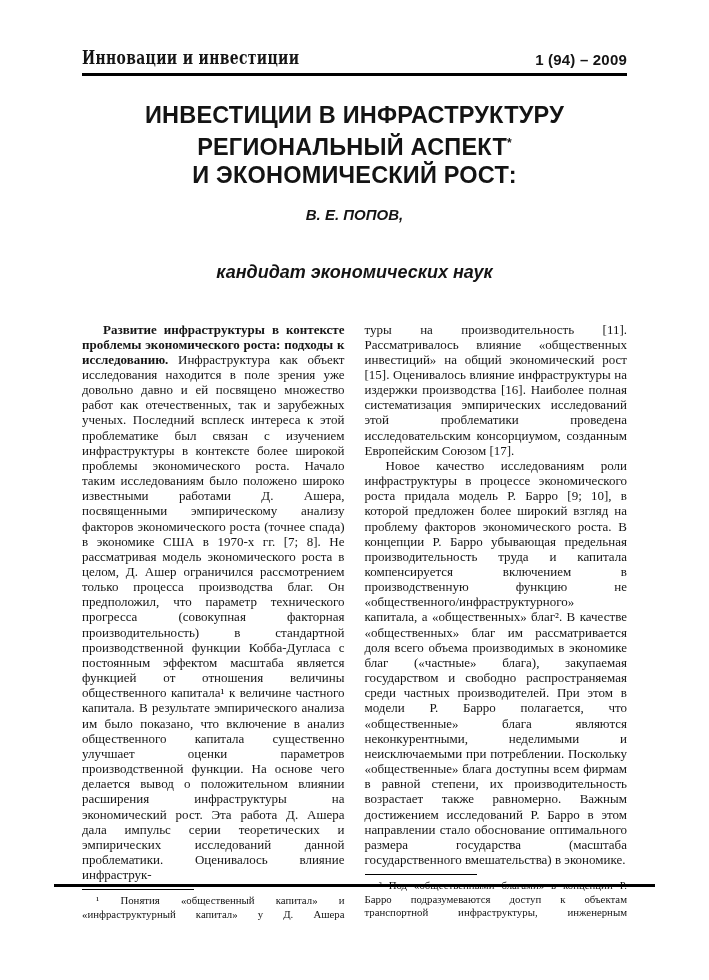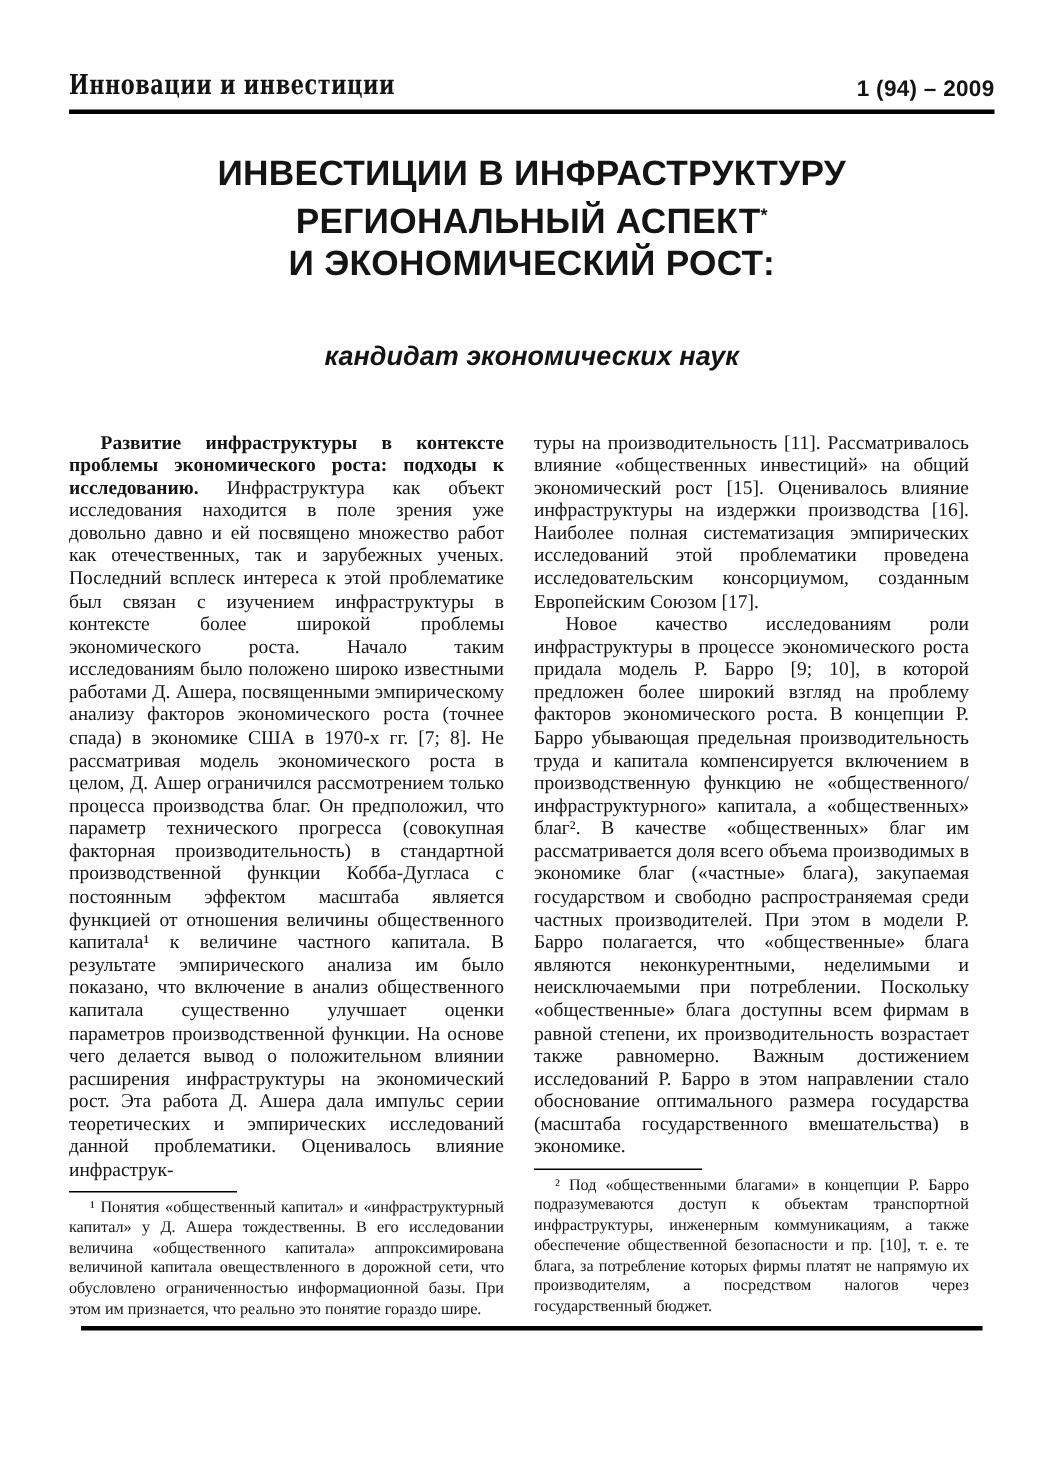"Инновации и инвестиции" .inner { padding: 0 46px -> 0 82px }
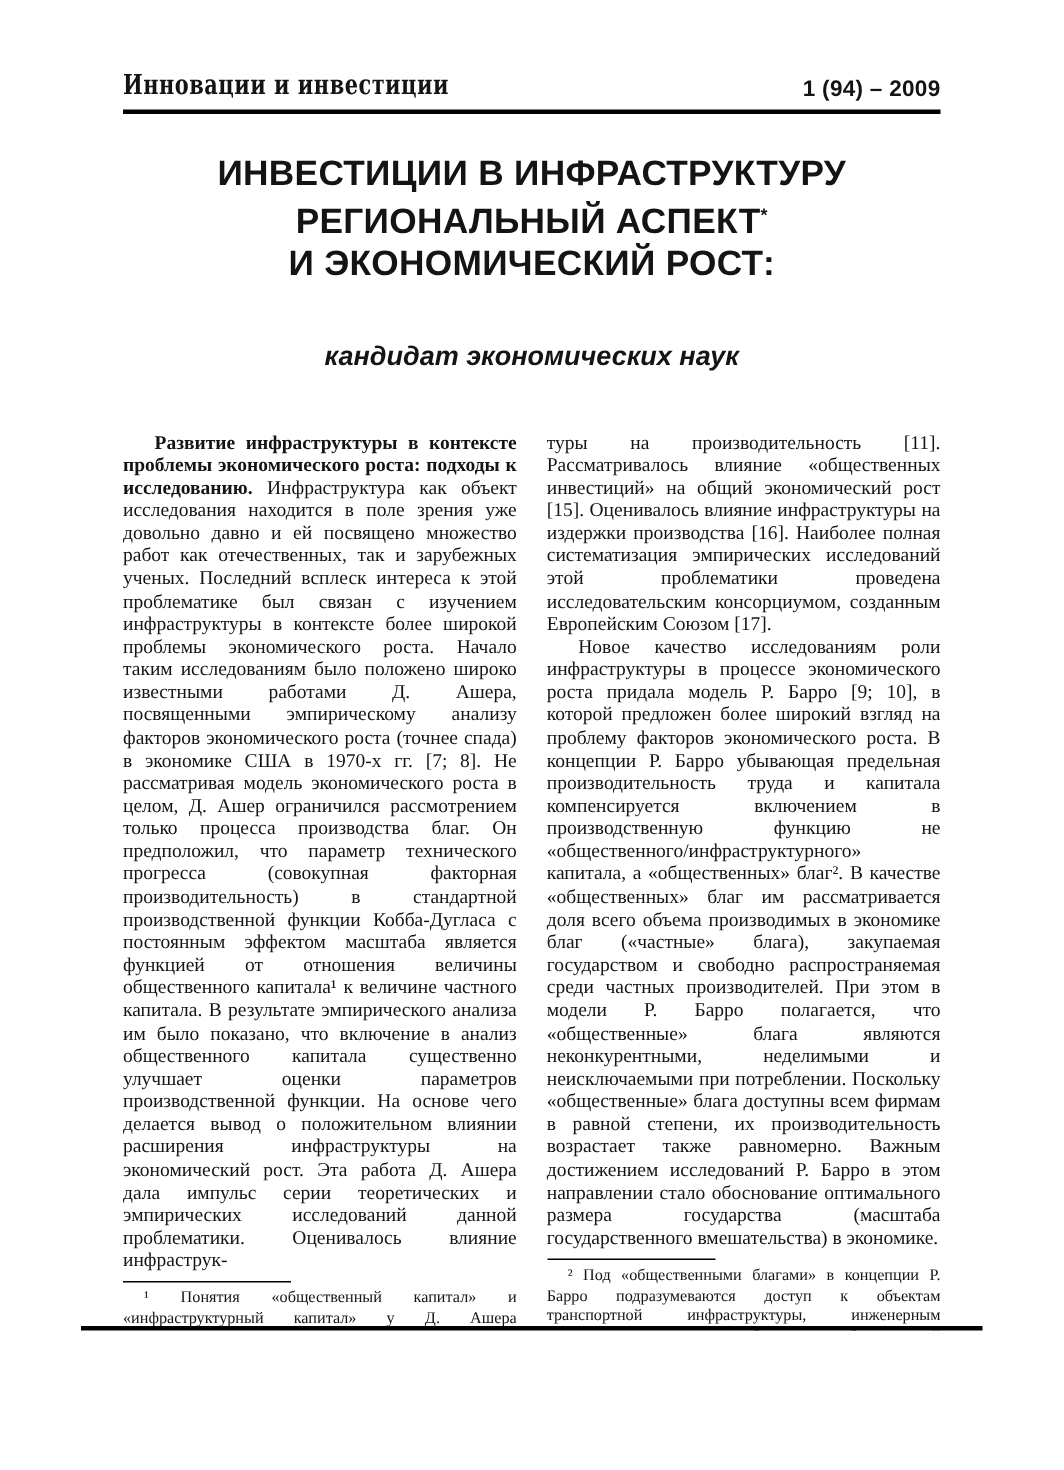"В. Е. ПОПОВ," div.author-name { html: none -> <div>В. Е. ПОПОВ,</div> }
